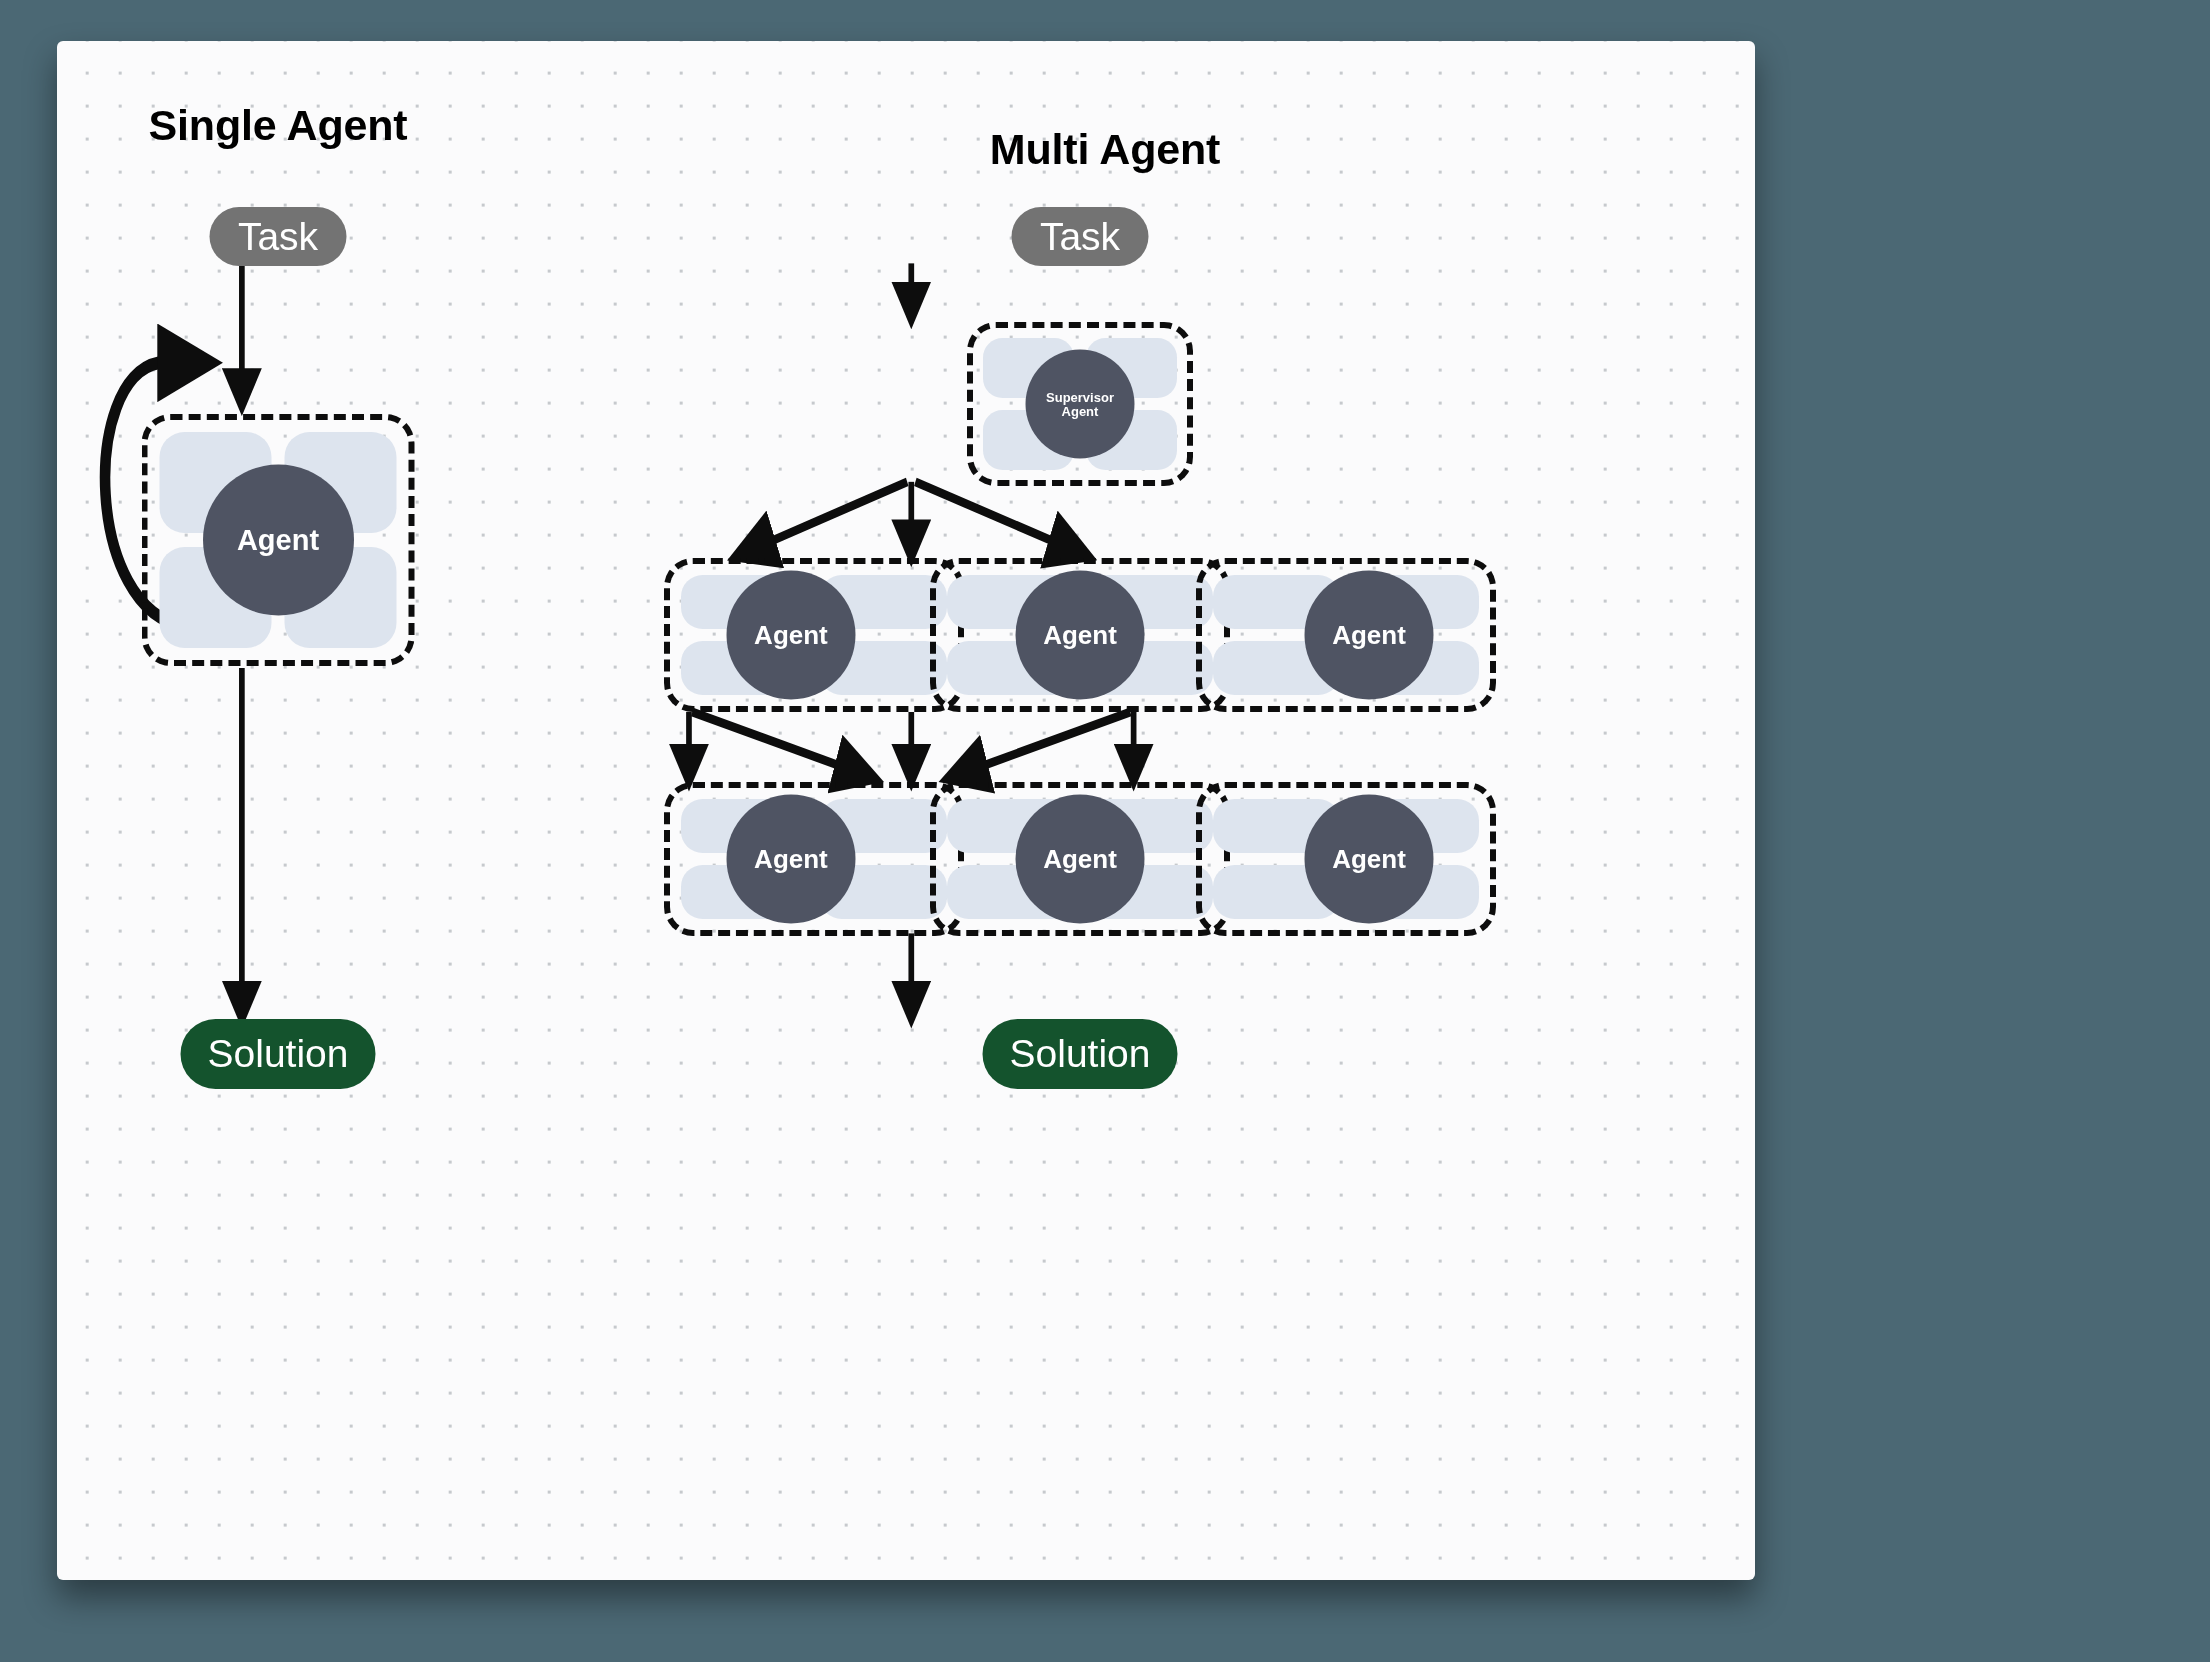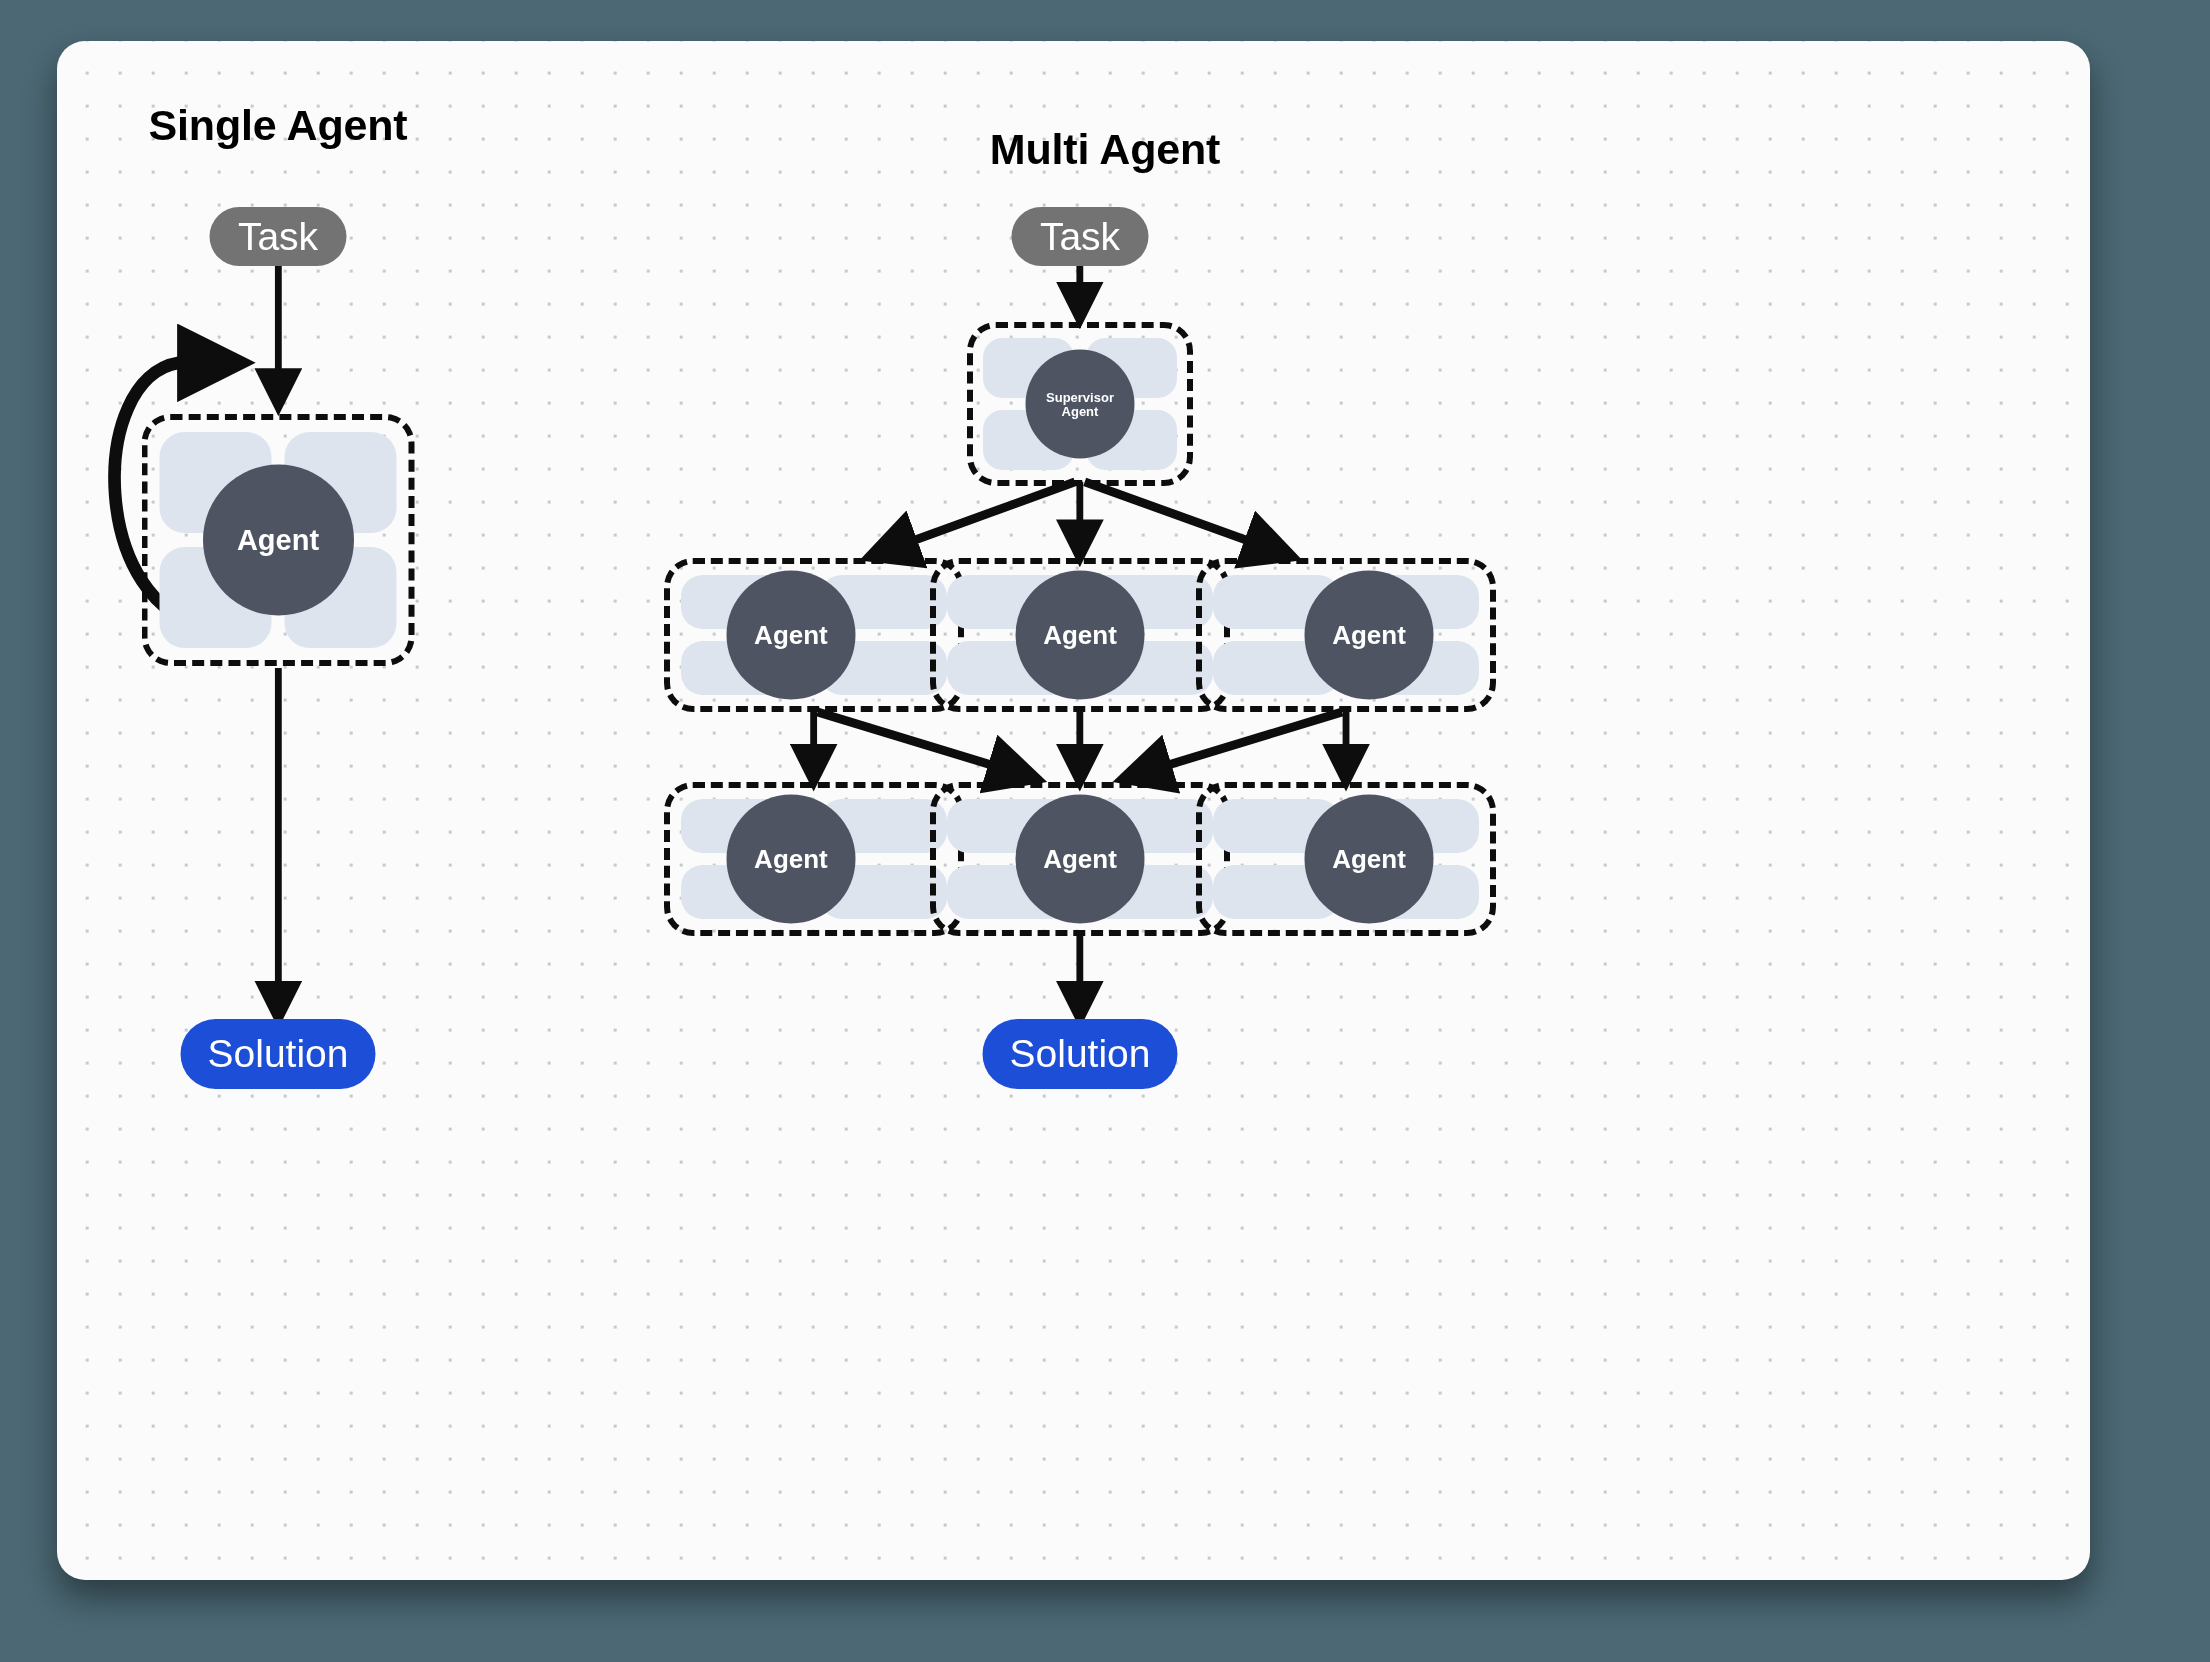"Single Agent" #canvas { border-radius: 28px -> 6px; width: 2033px -> 1698px }
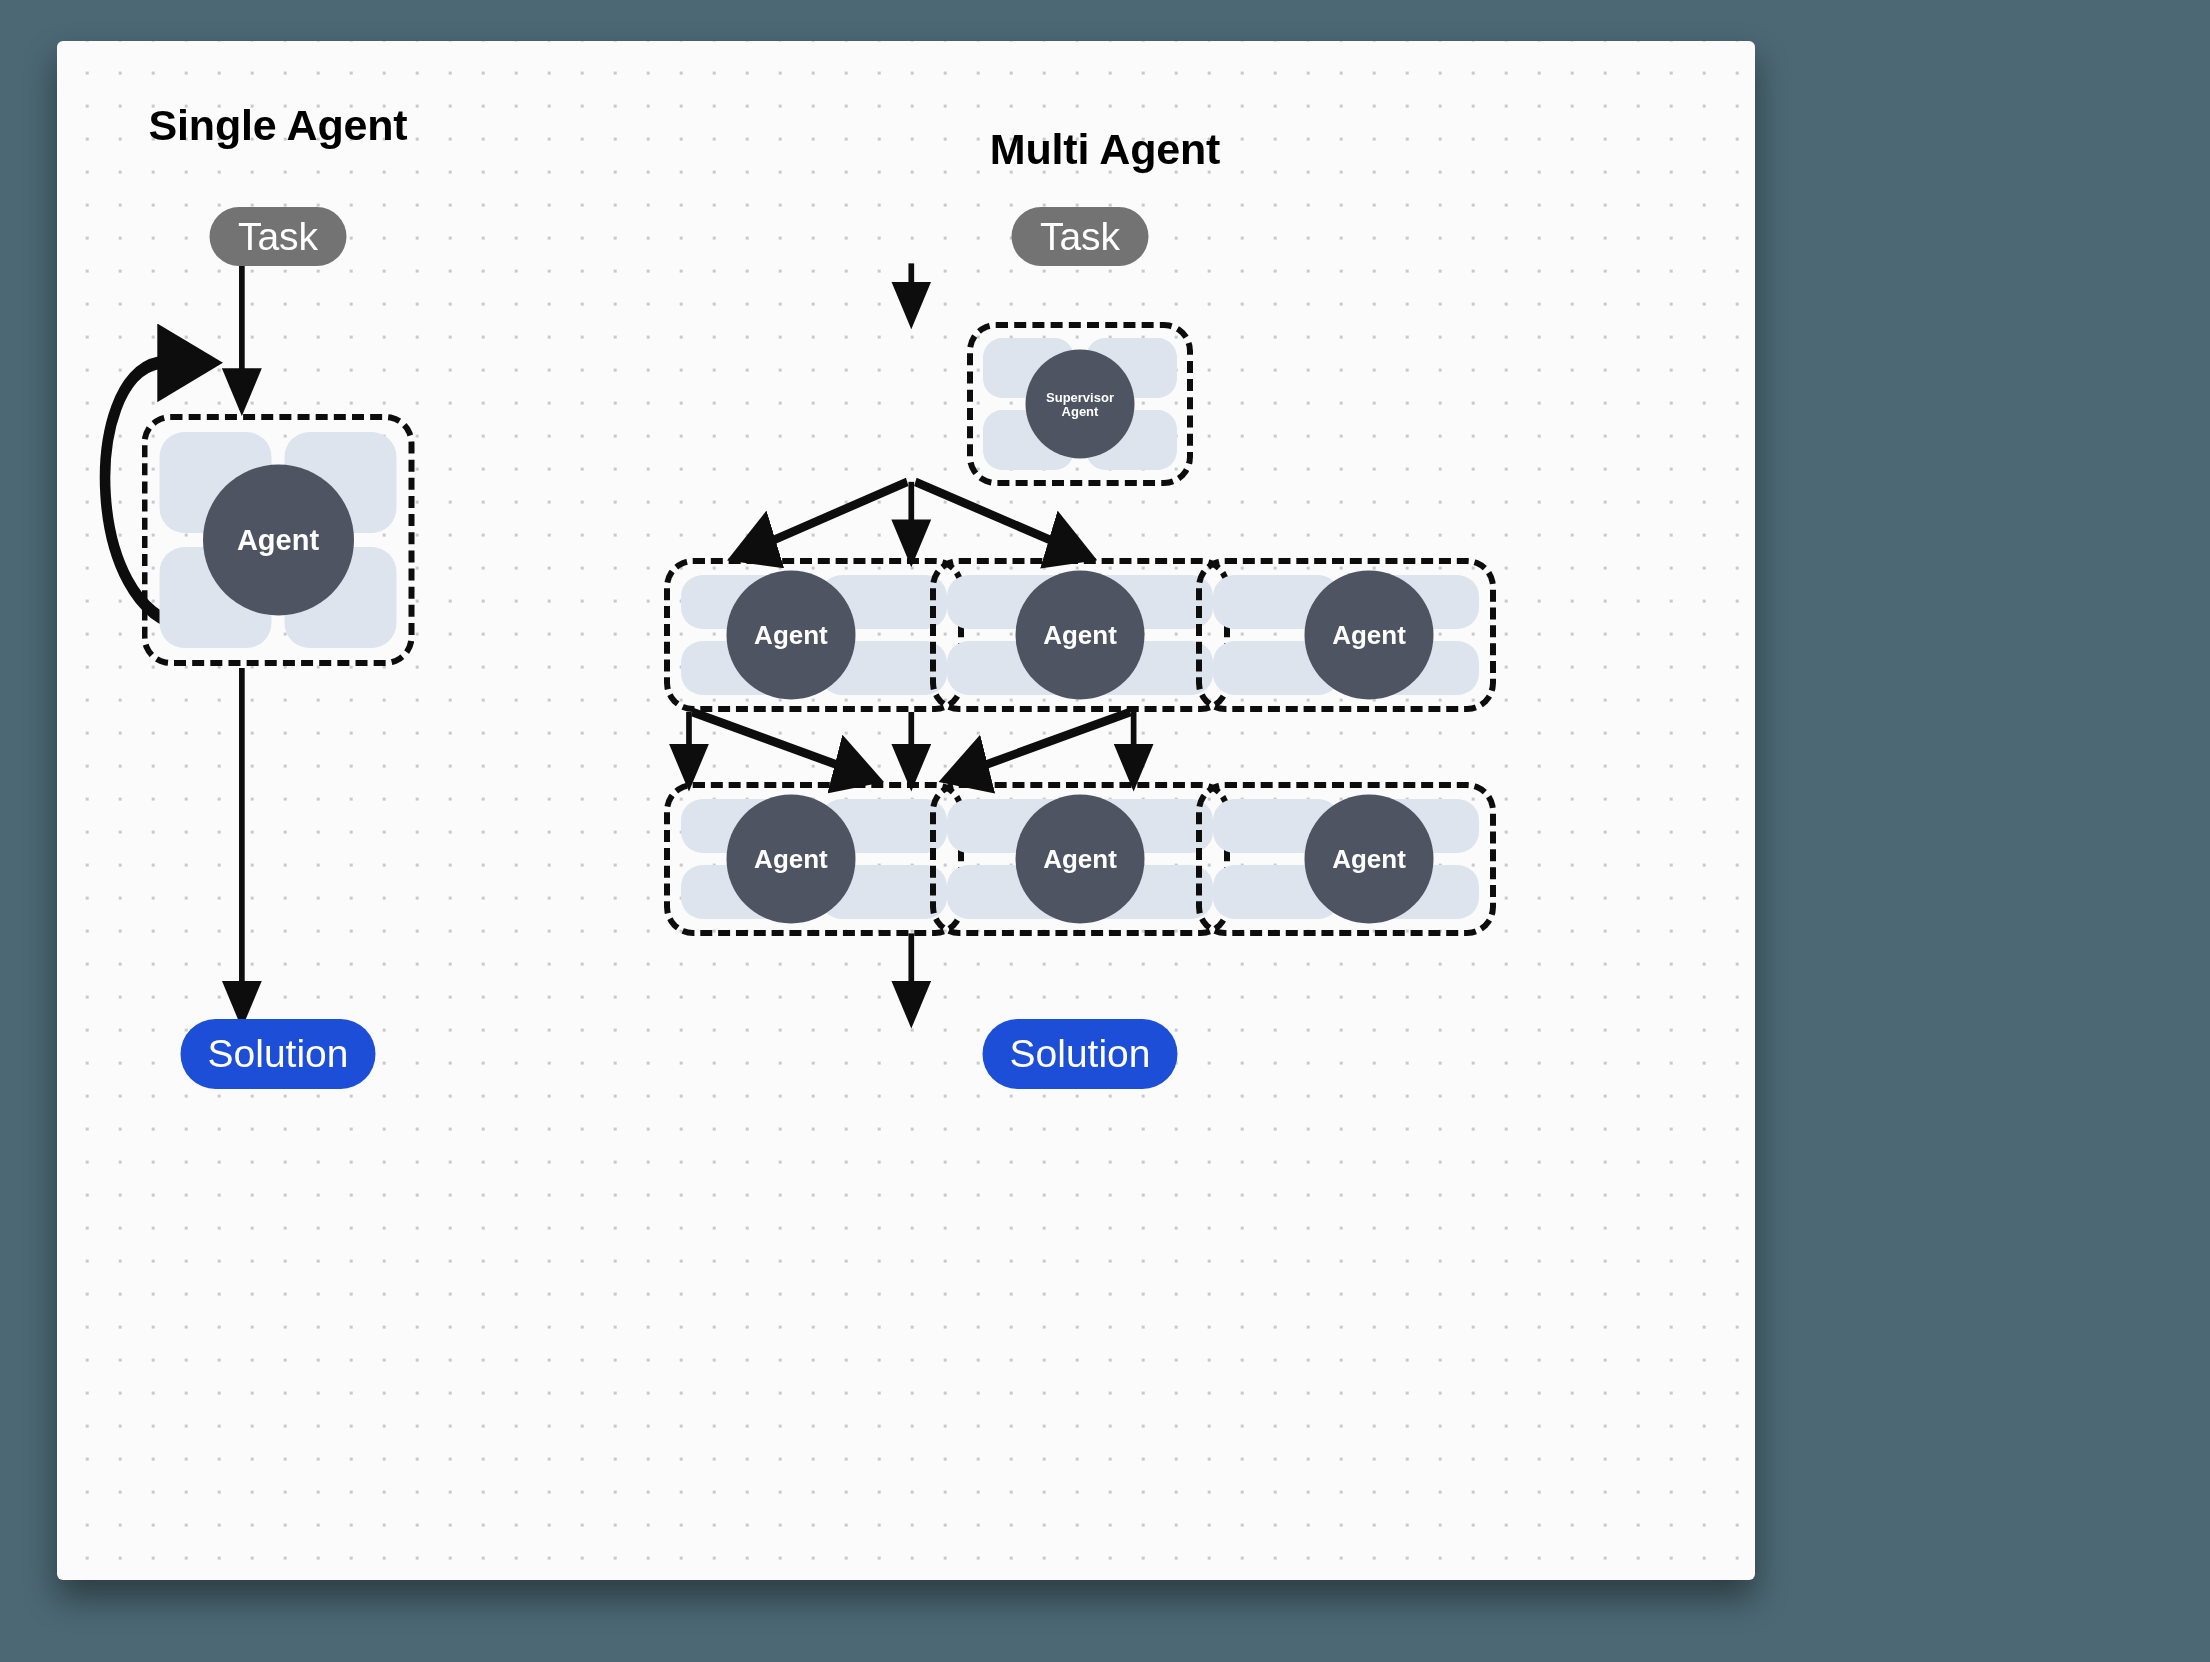"Solution" .pill.solution { background: #1d4ed8 -> #14532d }
